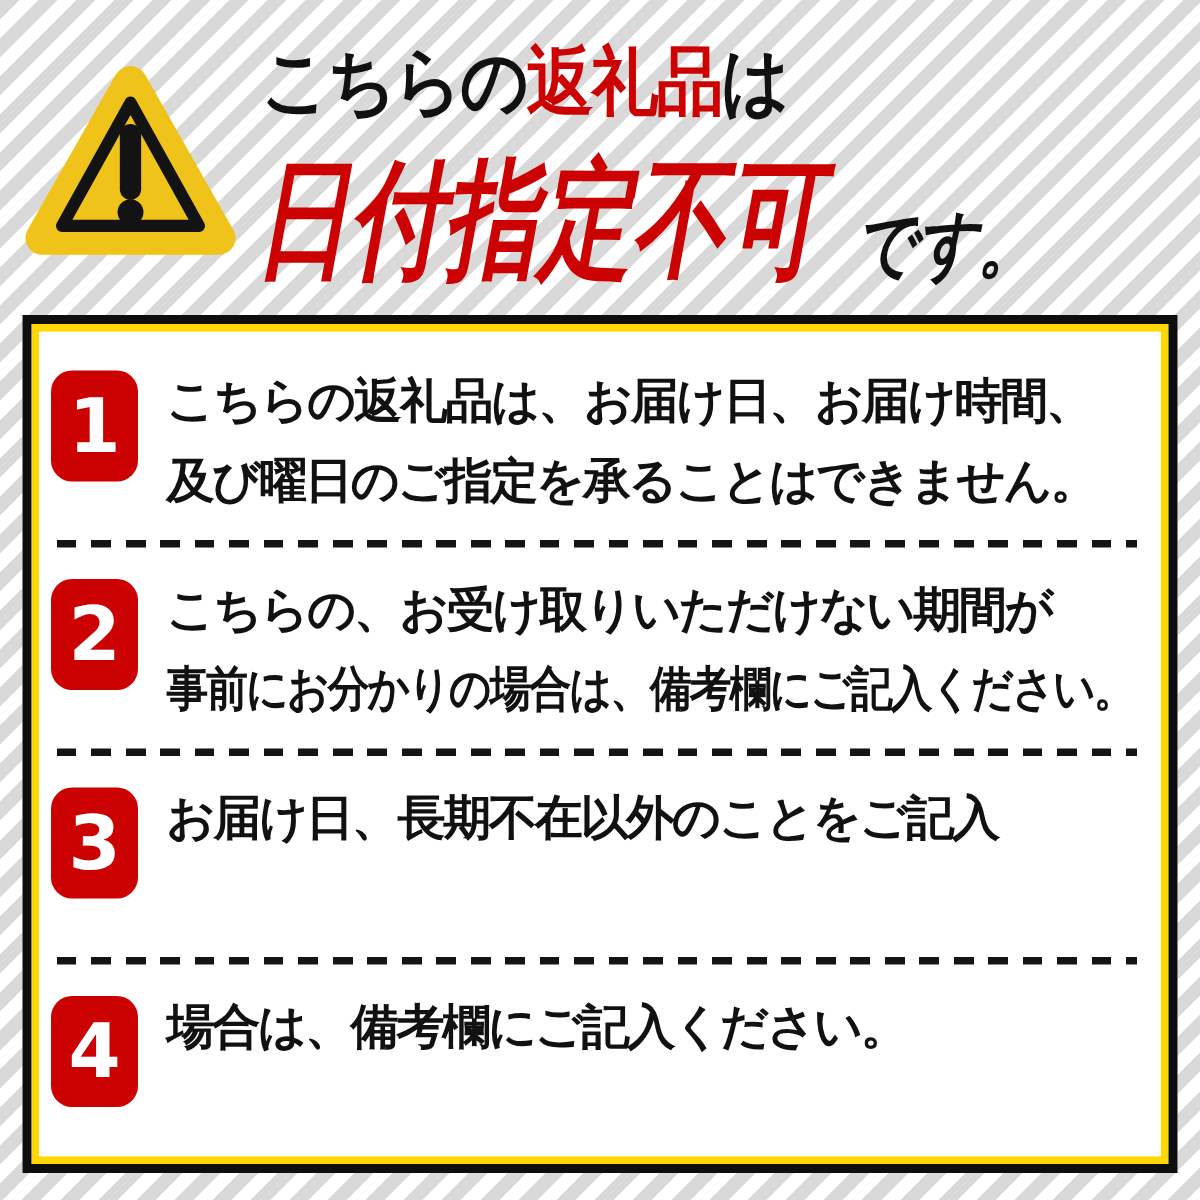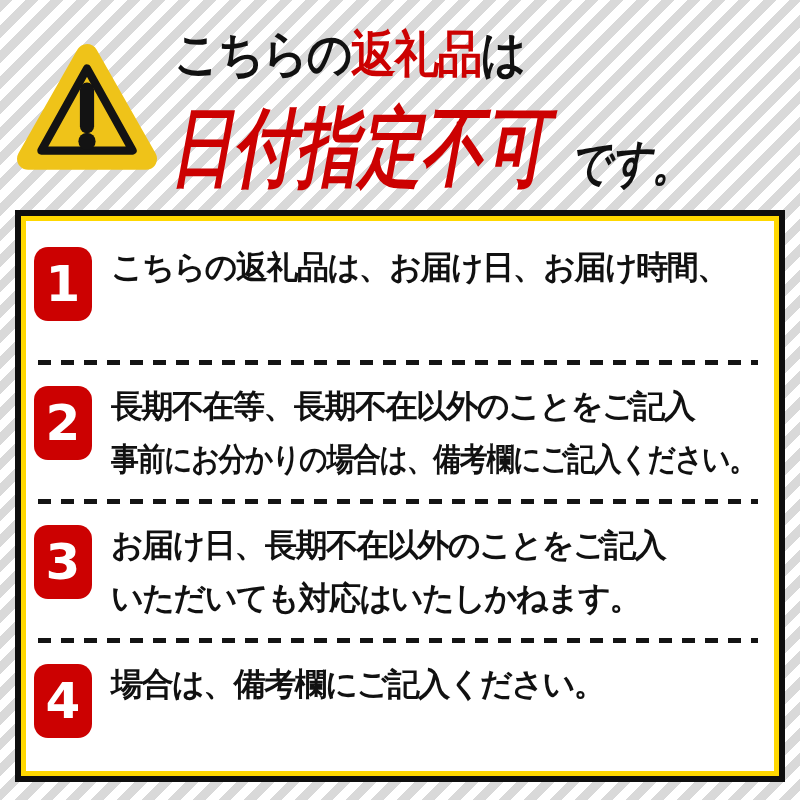"及び曜日のご指定を承ることはできません。" div.line { html: none -> <div>及び曜日のご指定を承ることはできません。</div> }
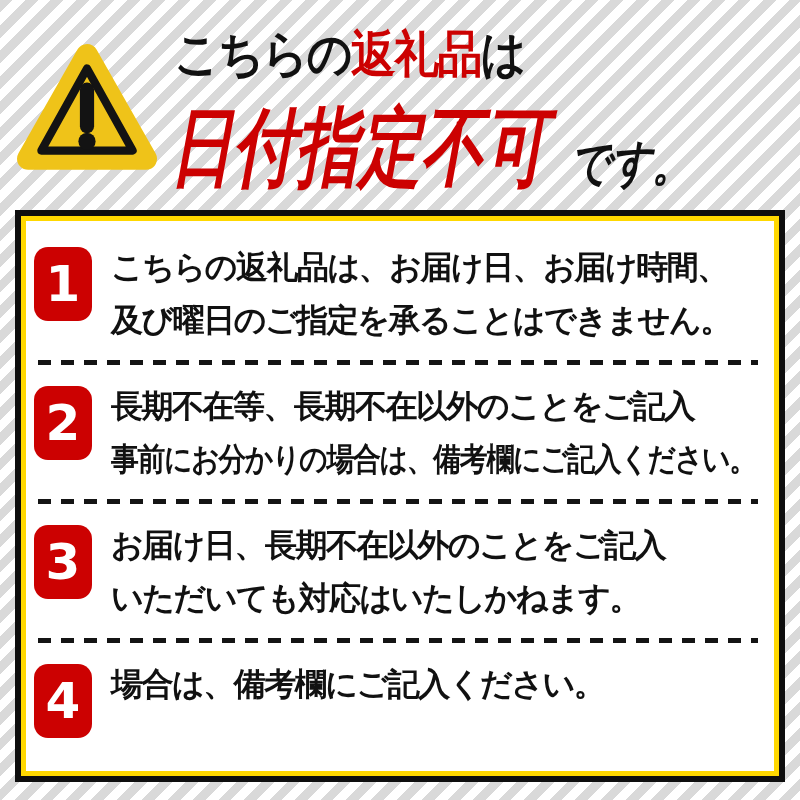"長期不在等、長期不在以外のことをご記入" div.line { text: 長期不在等、長期不在以外のことをご記入 -> こちらの、お受け取りいただけない期間が }
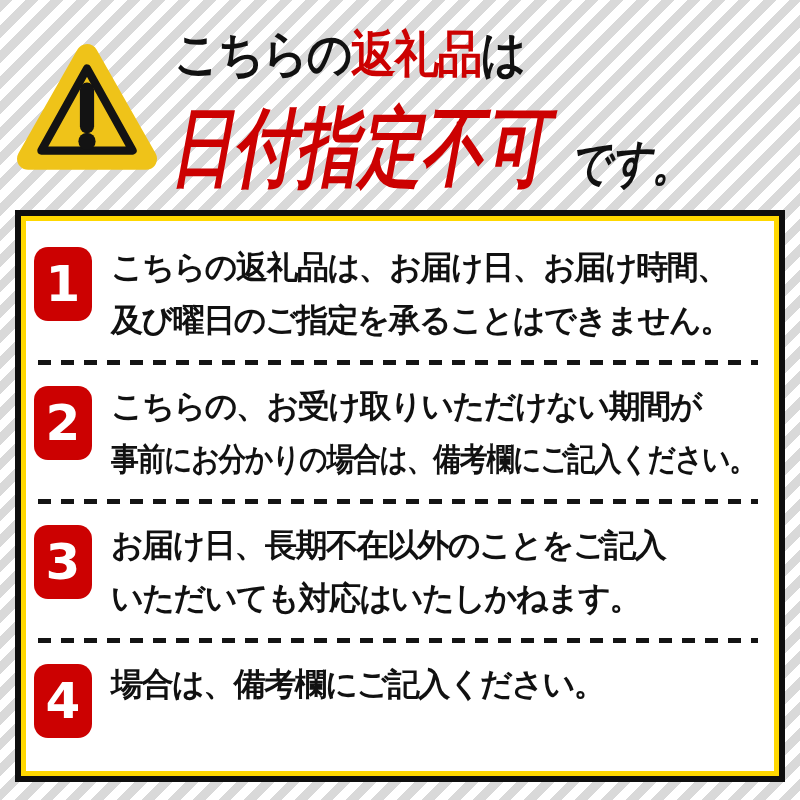"いただいても対応はいたしかねます。" div.line { html: <div>いただいても対応はいたしかねます。</div> -> none }
